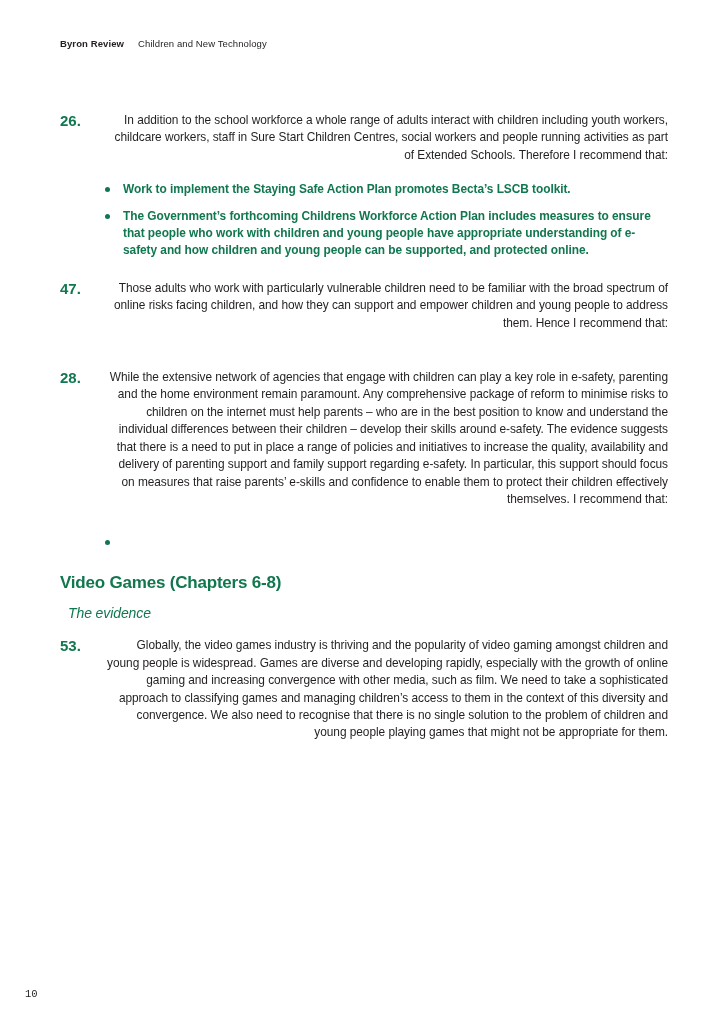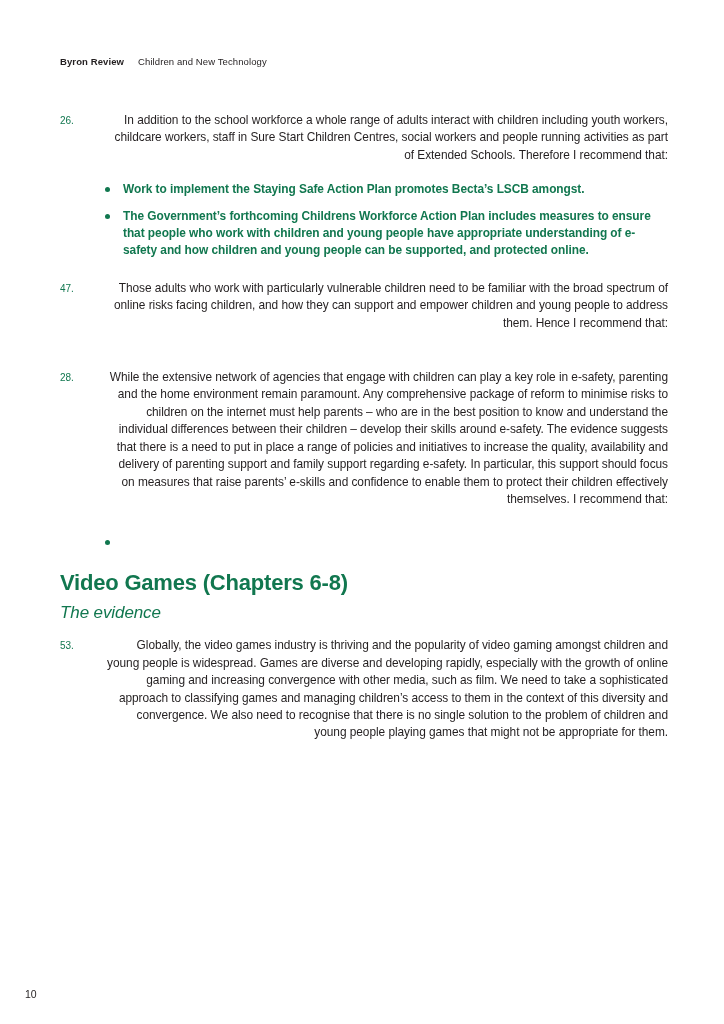"Byron Review Children and New" .running-header { top: 56px -> 38px }
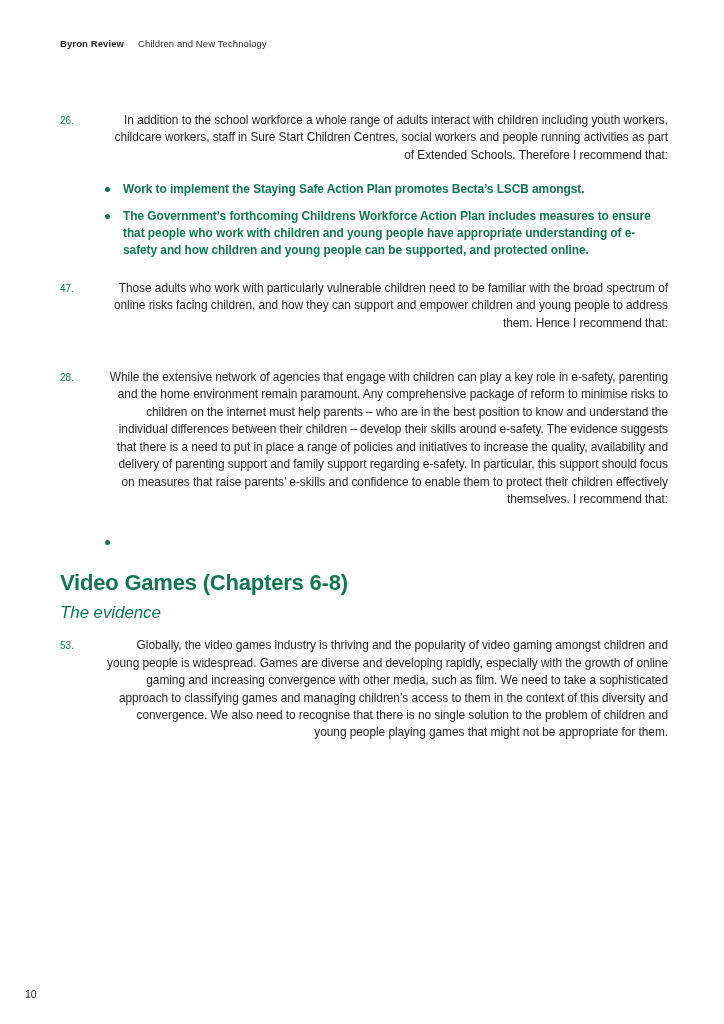"26." .para-num { font-size: 10px -> 15px; font-weight: normal -> bold }
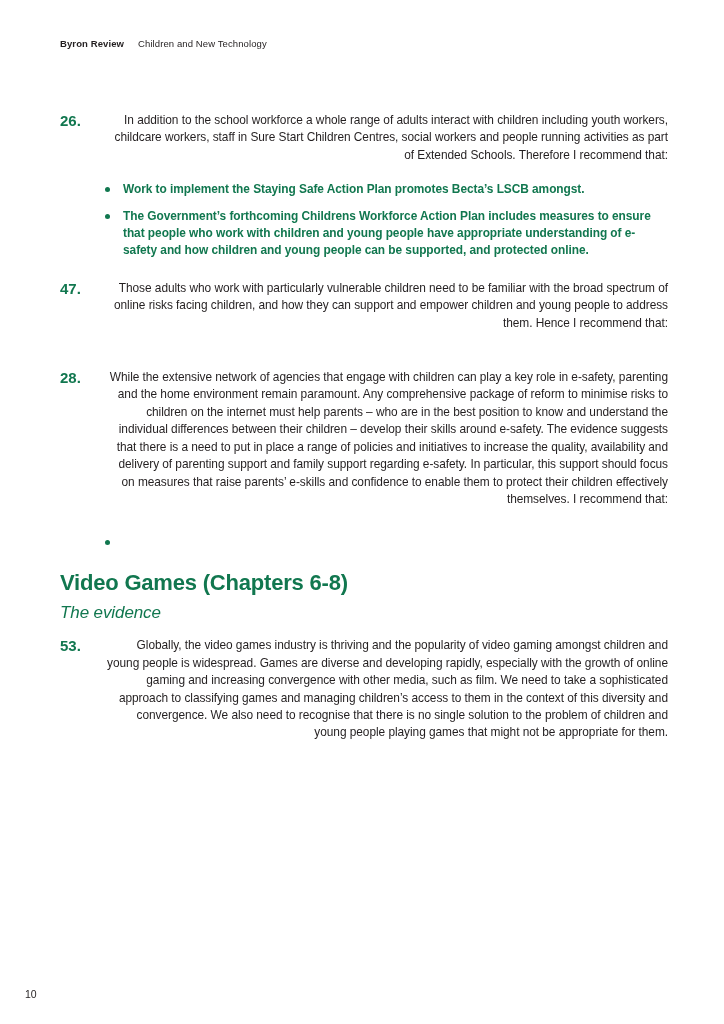"Work to implement the Staying" span { text: amongst -> toolkit }
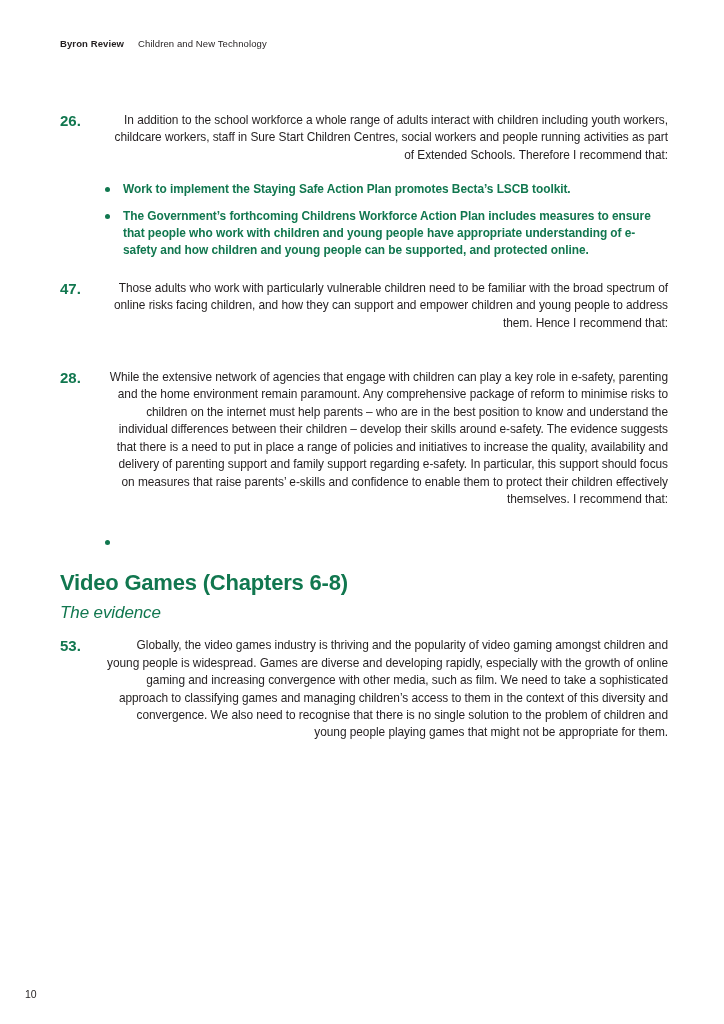"Video Games (Chapters 6-8)" .section-head { font-size: 22px -> 17px }
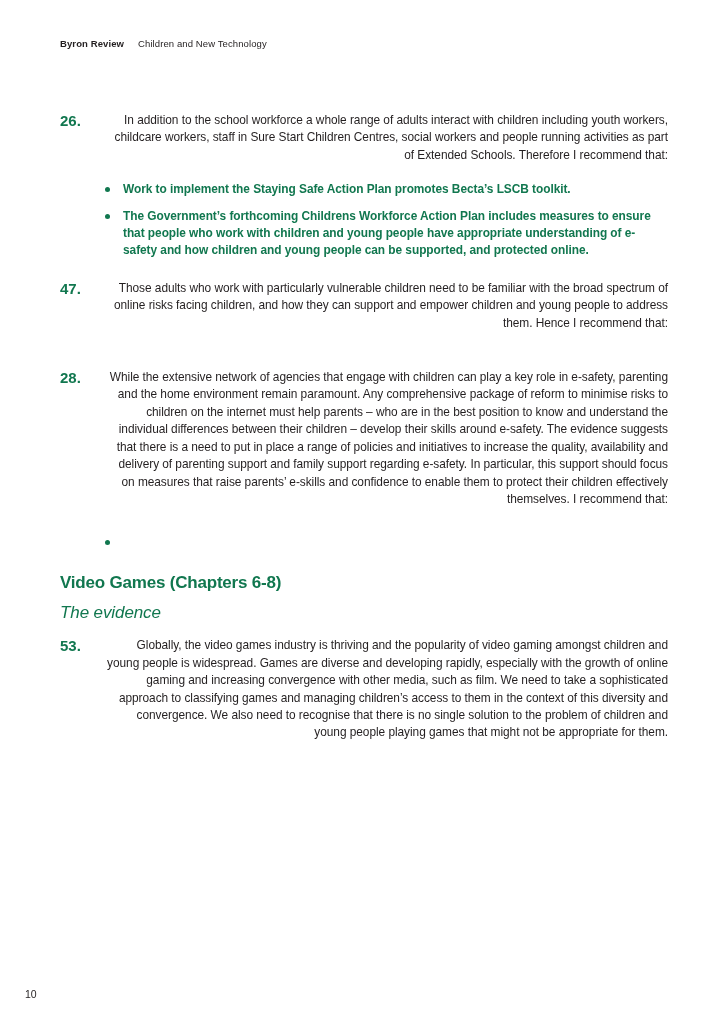"The evidence" .section-sub { font-size: 17px -> 14px; margin-left: 0 -> 8px }
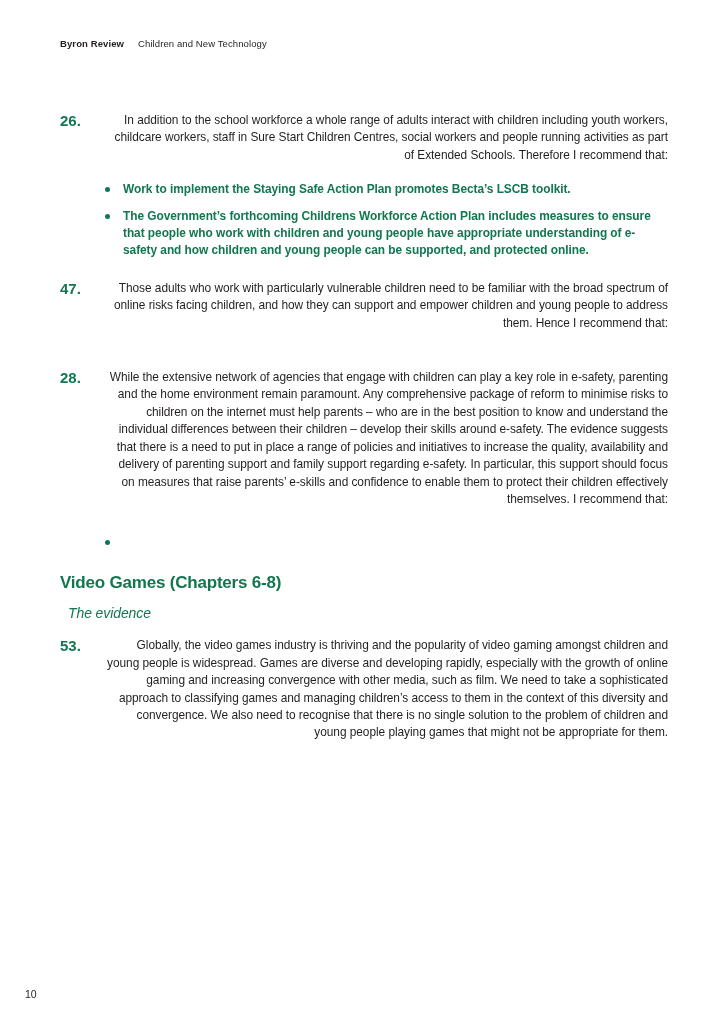"10" .folio { font-family: none -> Liberation Mono, monospace }
